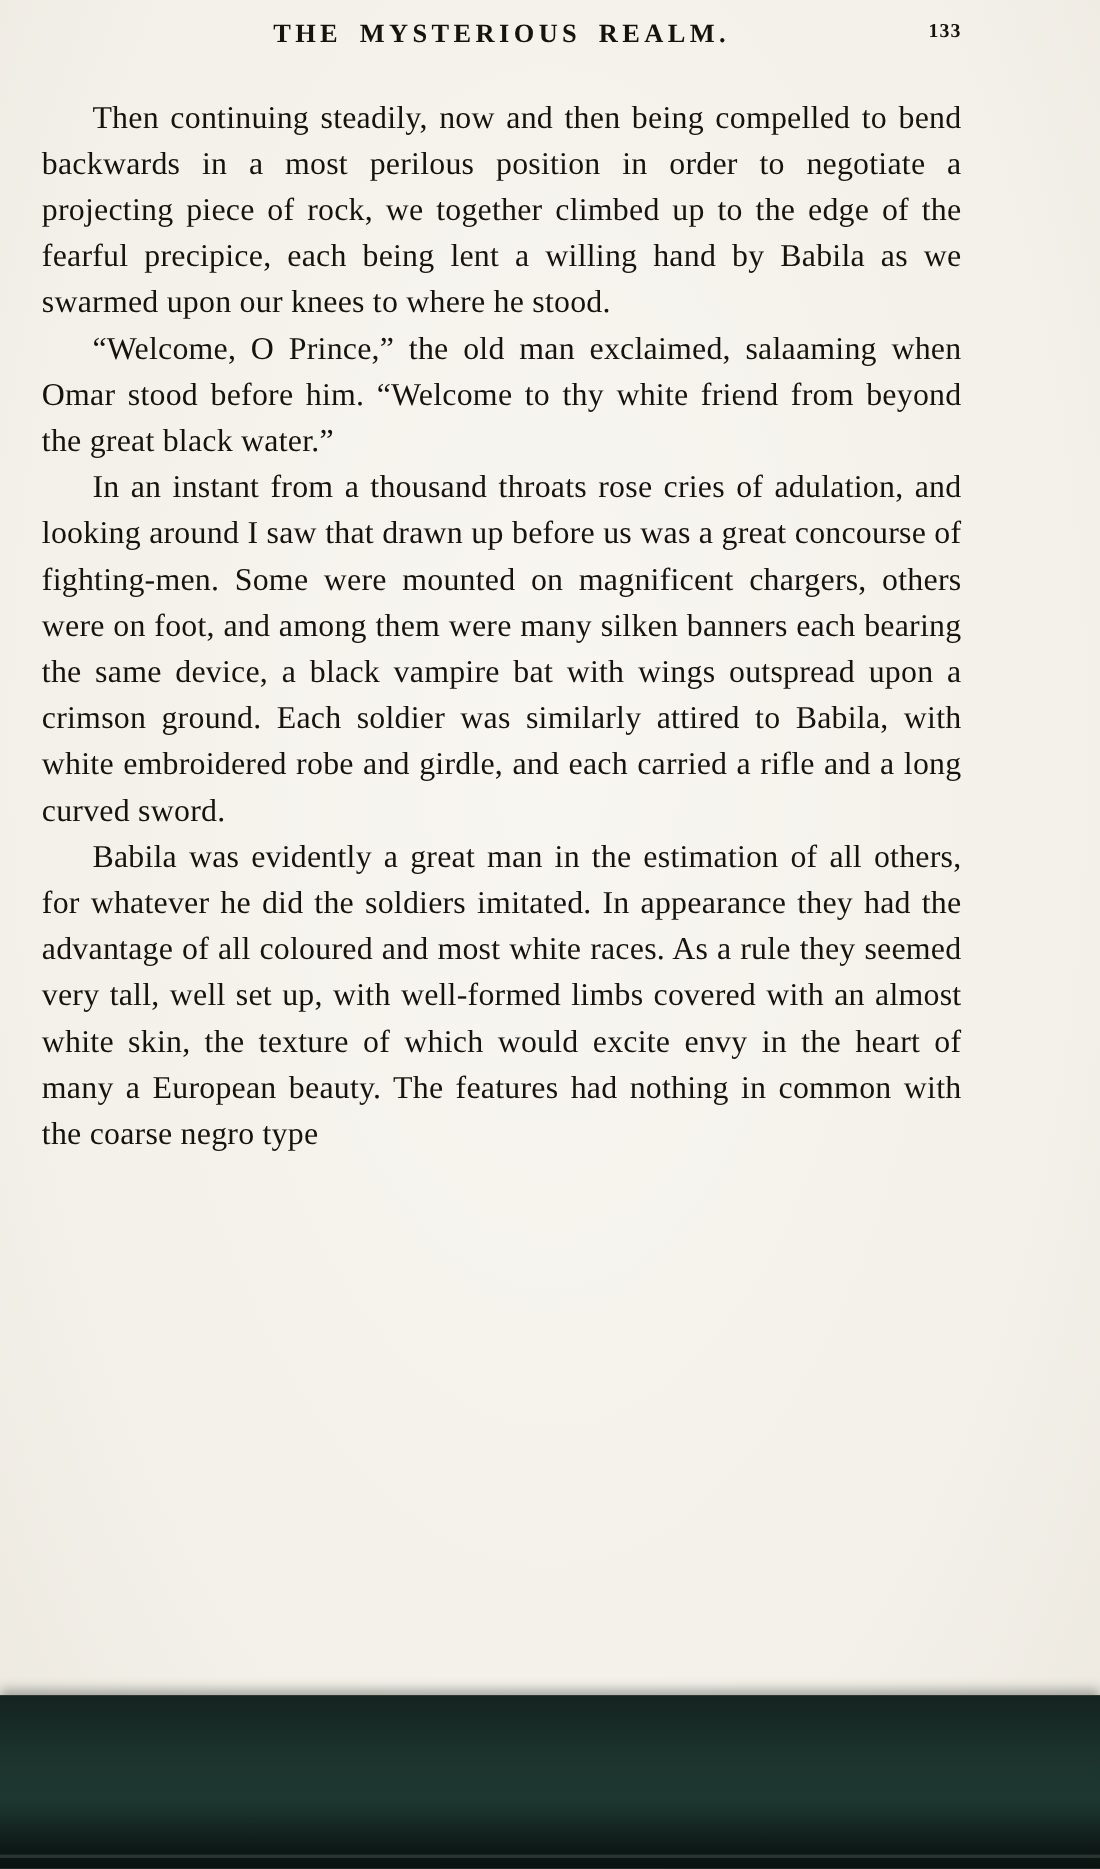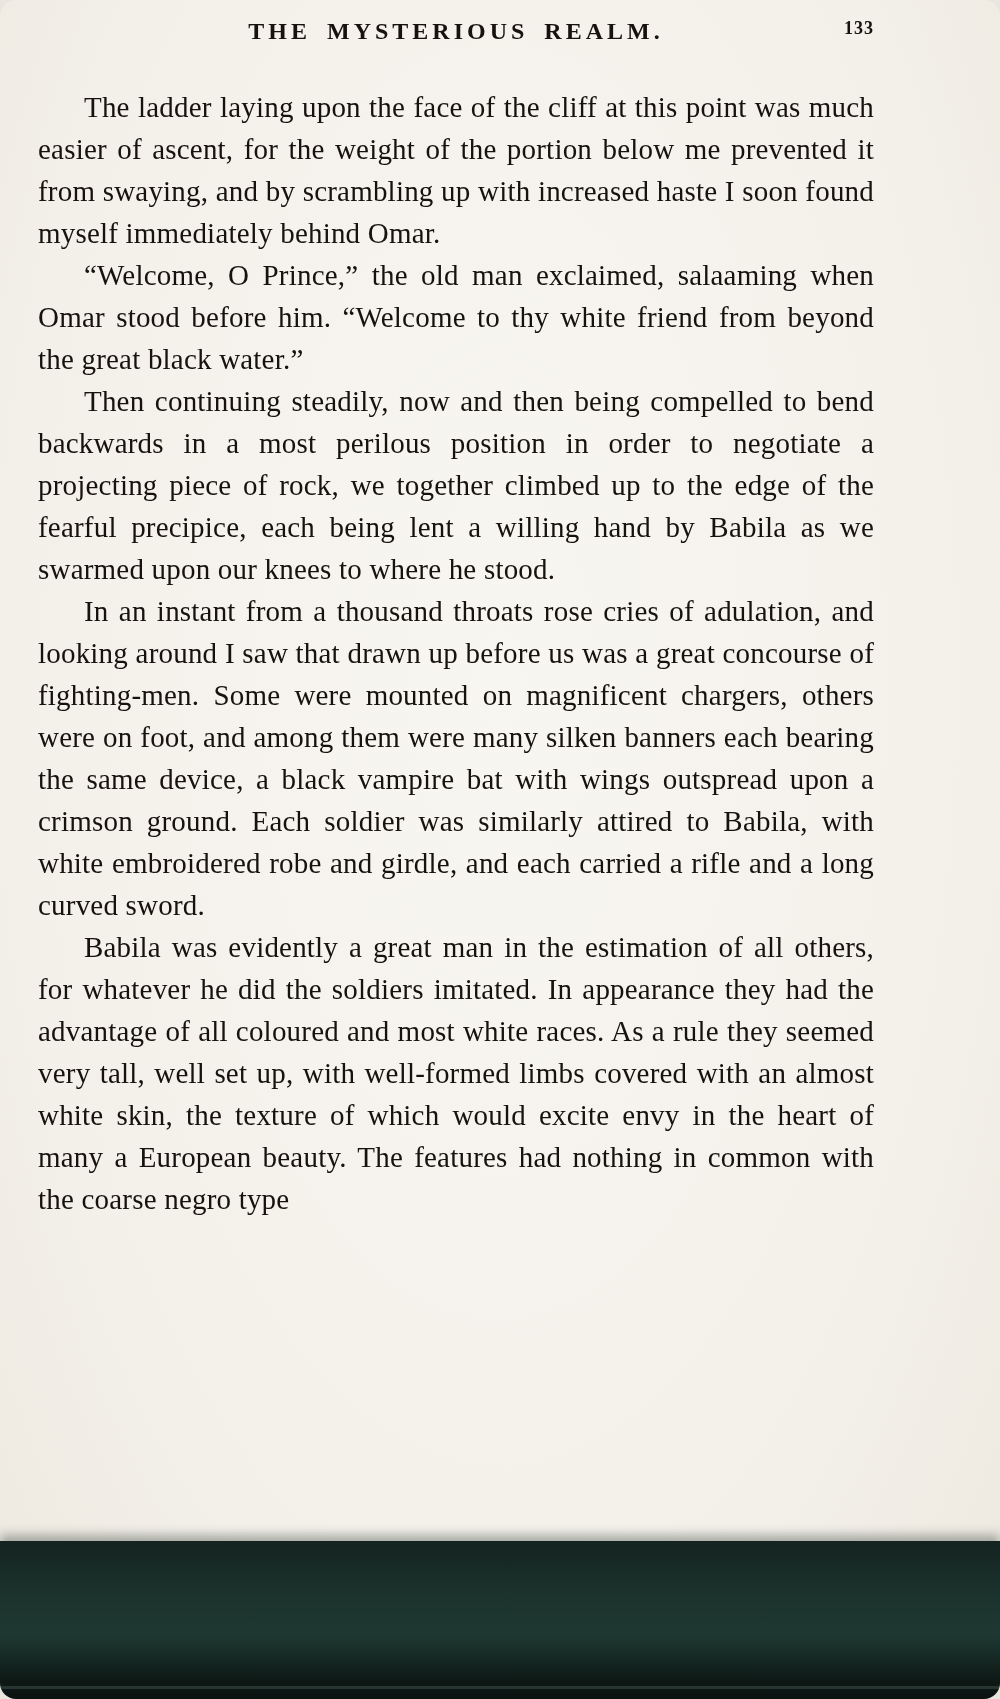"THE MYSTERIOUS REALM." .page { border-radius: 16px -> none }
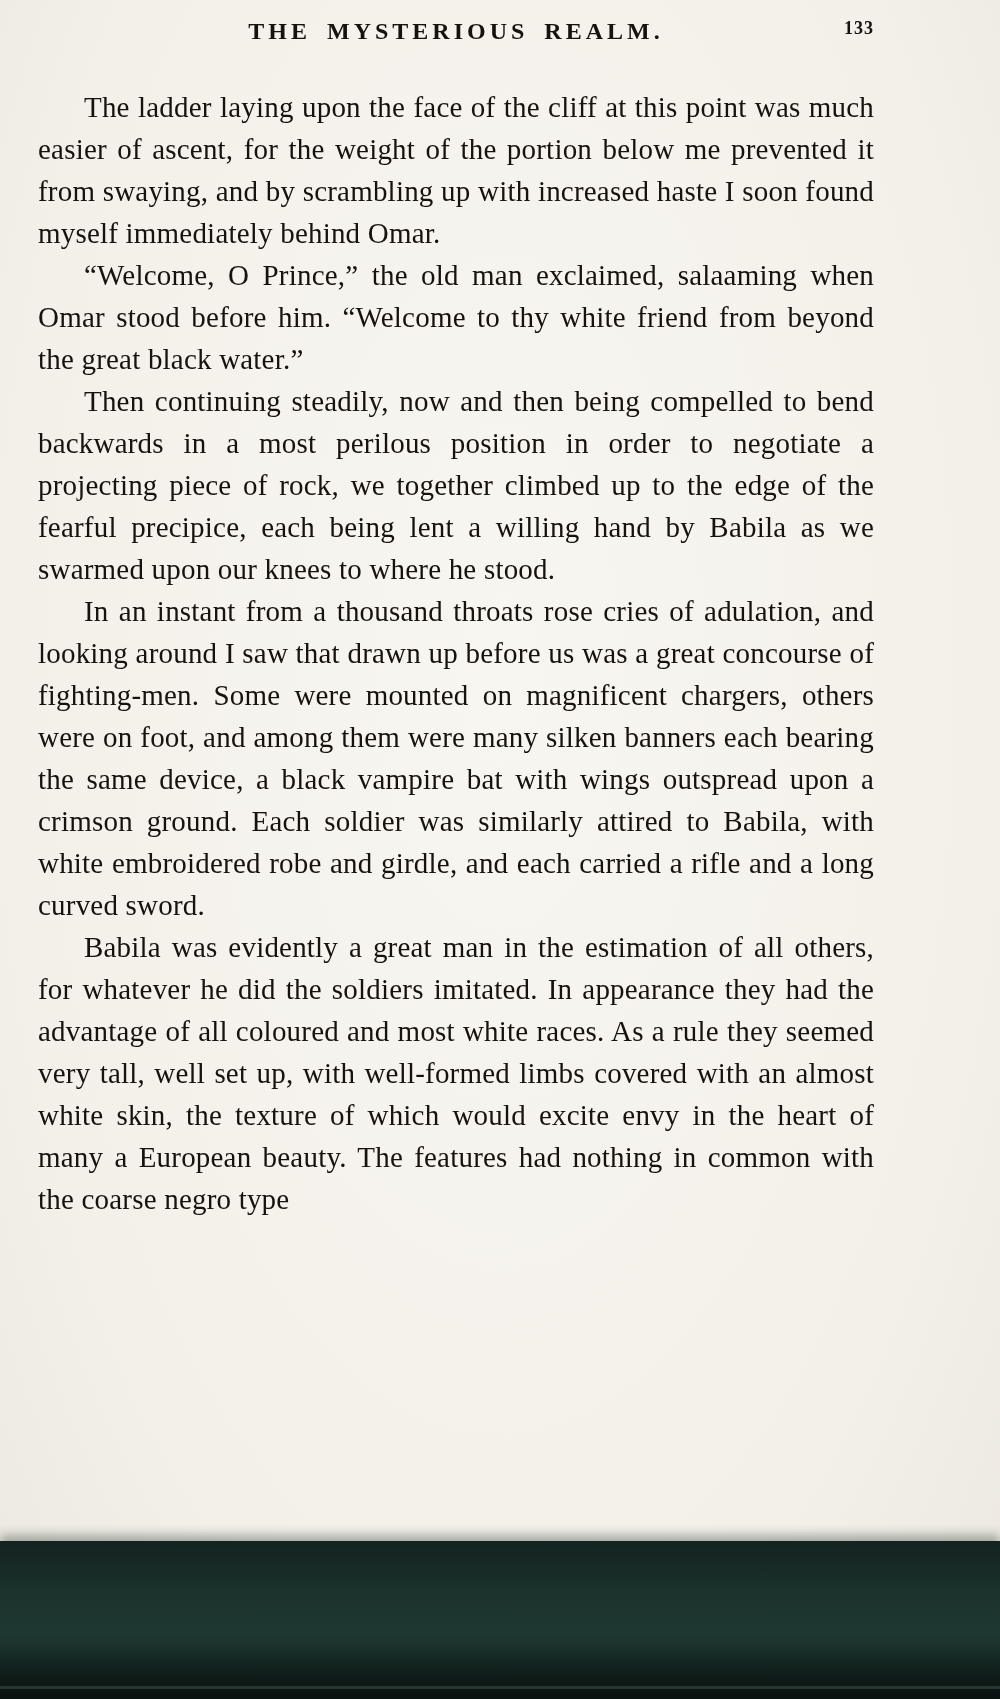"The ladder laying upon the" p.indent { html: <p>The ladder laying upon the face of the cliff at this point was much easier of ascent, for the weight of the portion below me prevented it from swaying, and by scrambling up with increased haste I soon found myself immediately behind Omar.</p> -> none }
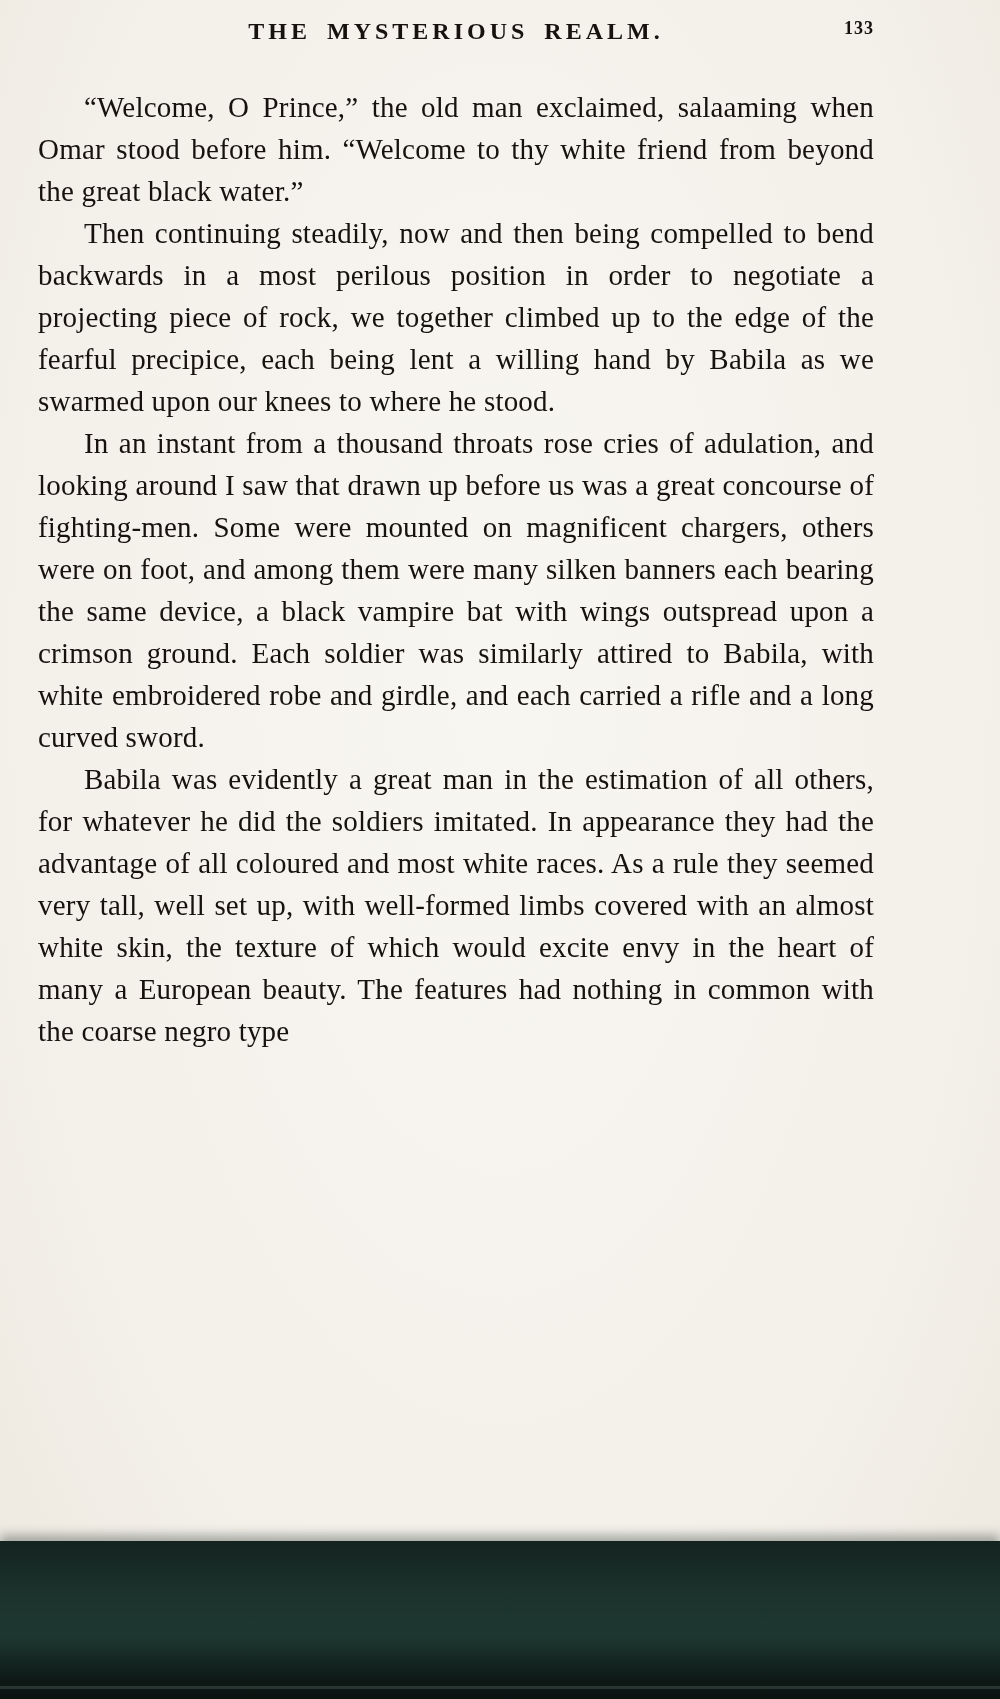"“Welcome, O Prince,” the old" p.indent { order: before "Then continuing steadily, now and" -> after "Then continuing steadily, now and" }
